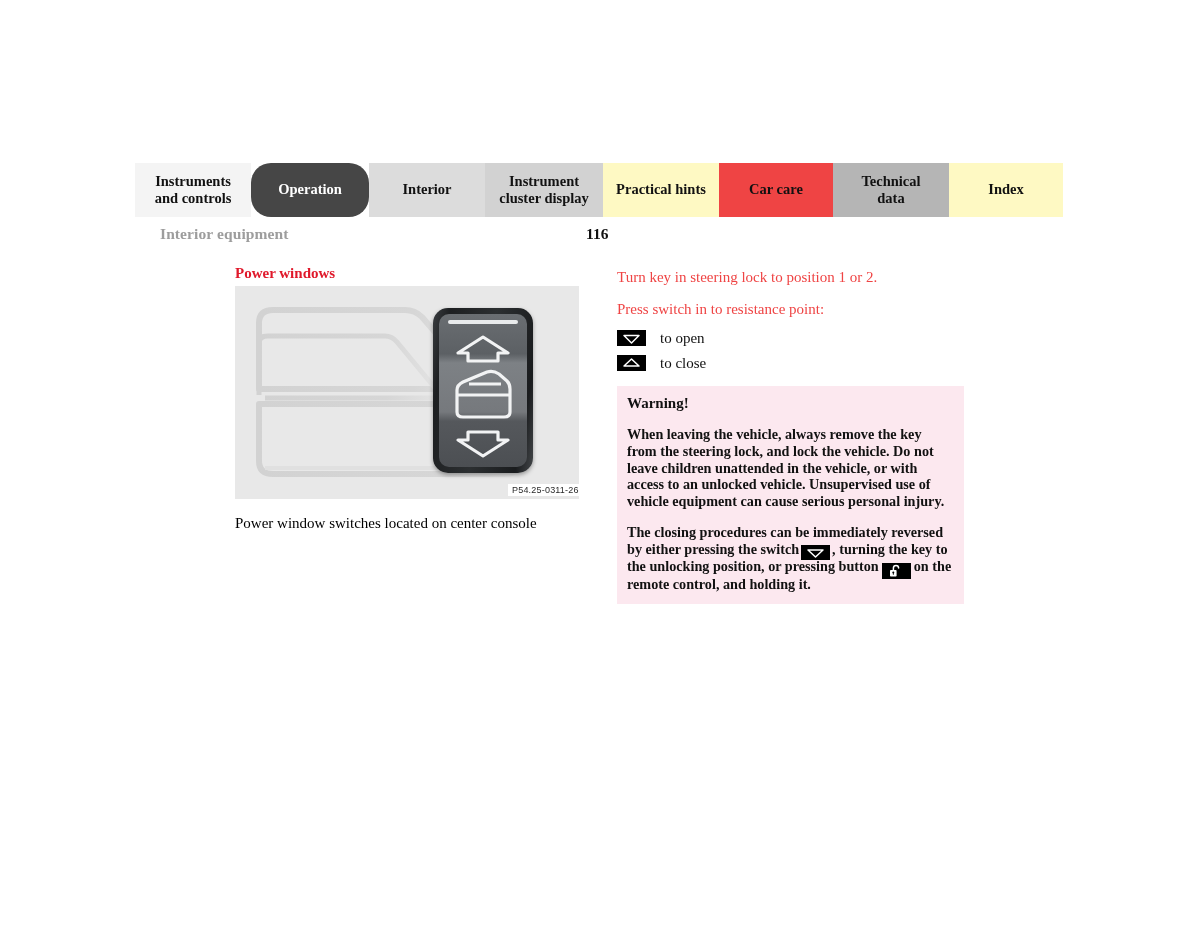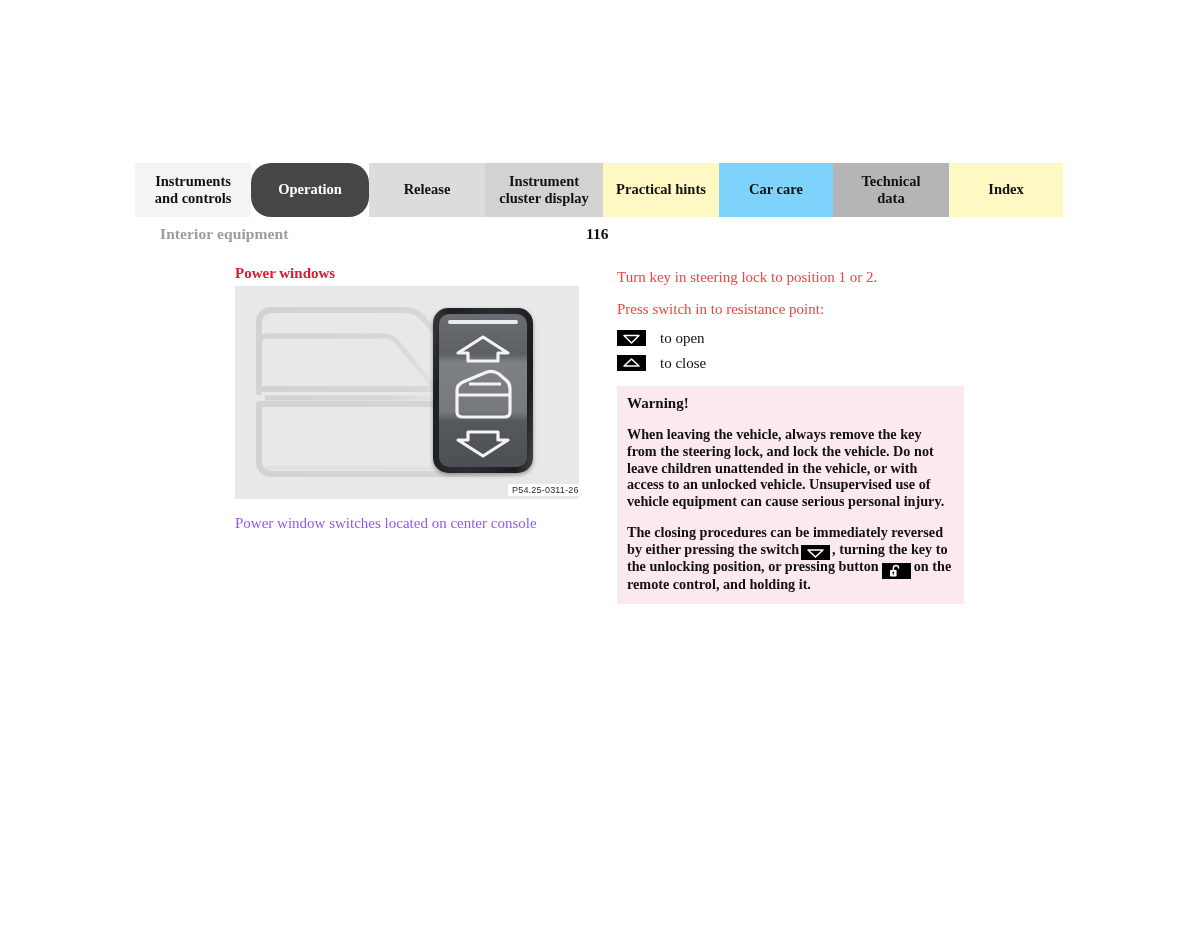"Release" div.tab { text: Release -> Interior }
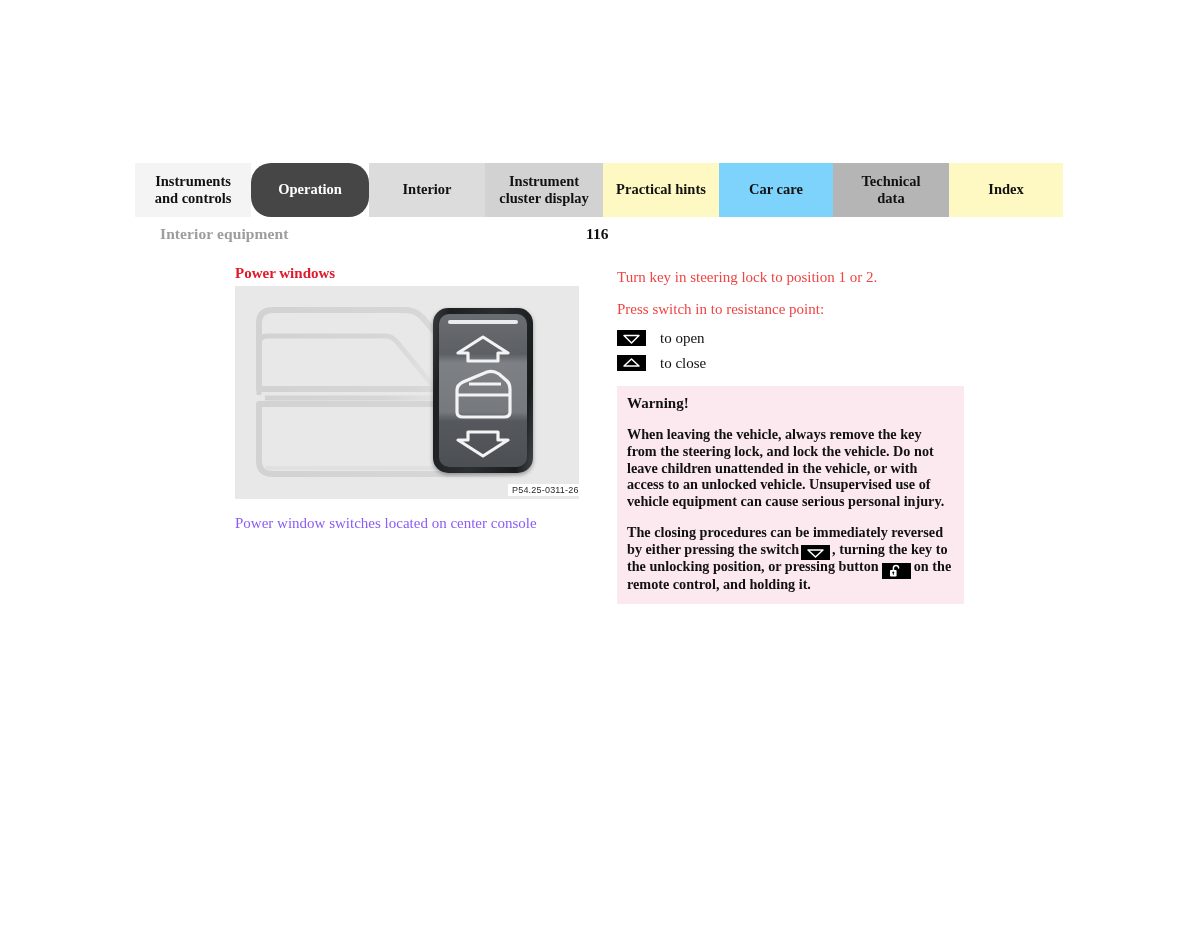"Car care" div.tab { background: #7dd3fc -> #ef4444 }
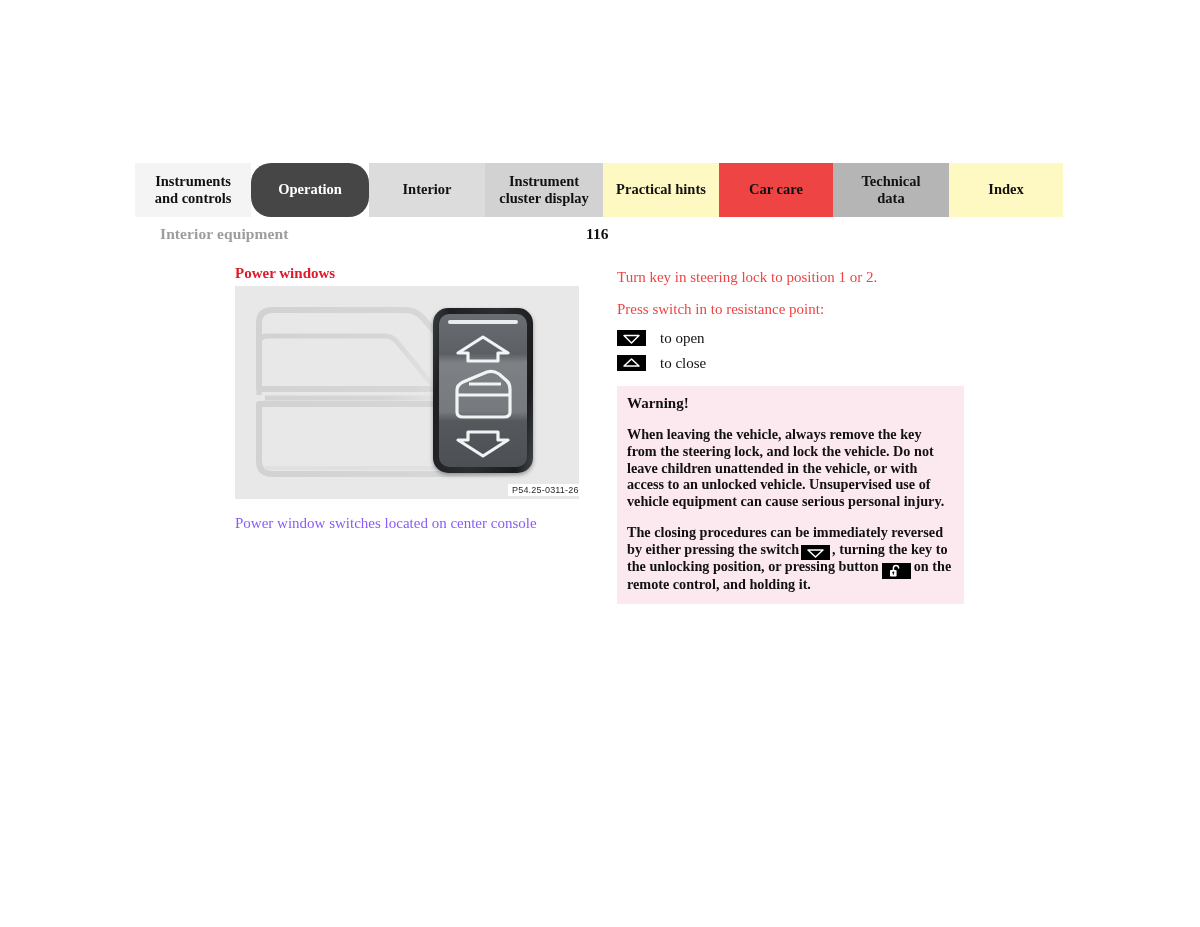"Power window switches located on" #figcaption { color: #8b5cf6 -> #000000 }
